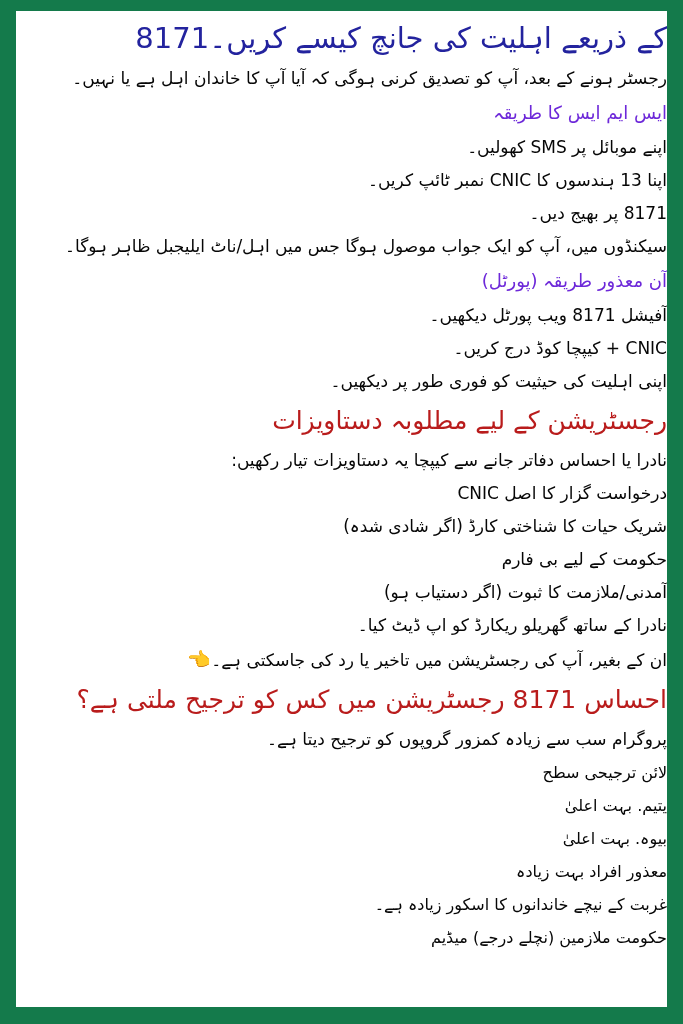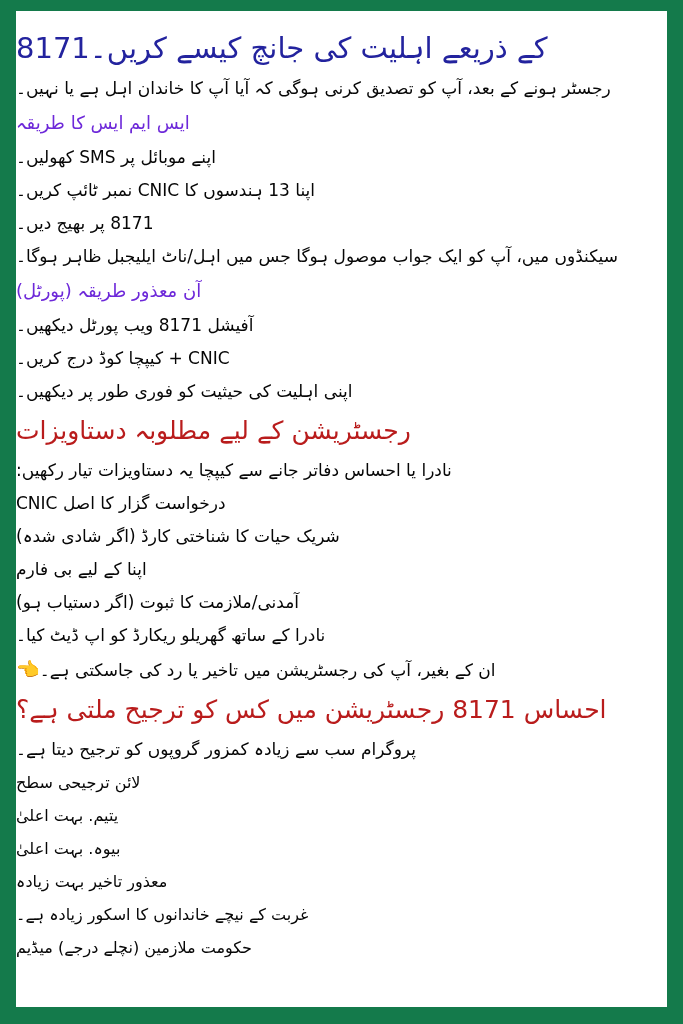"کے ذریعے اہلیت کی جانچ" .page { padding-top: 13px -> 3px; text-align: left -> right }
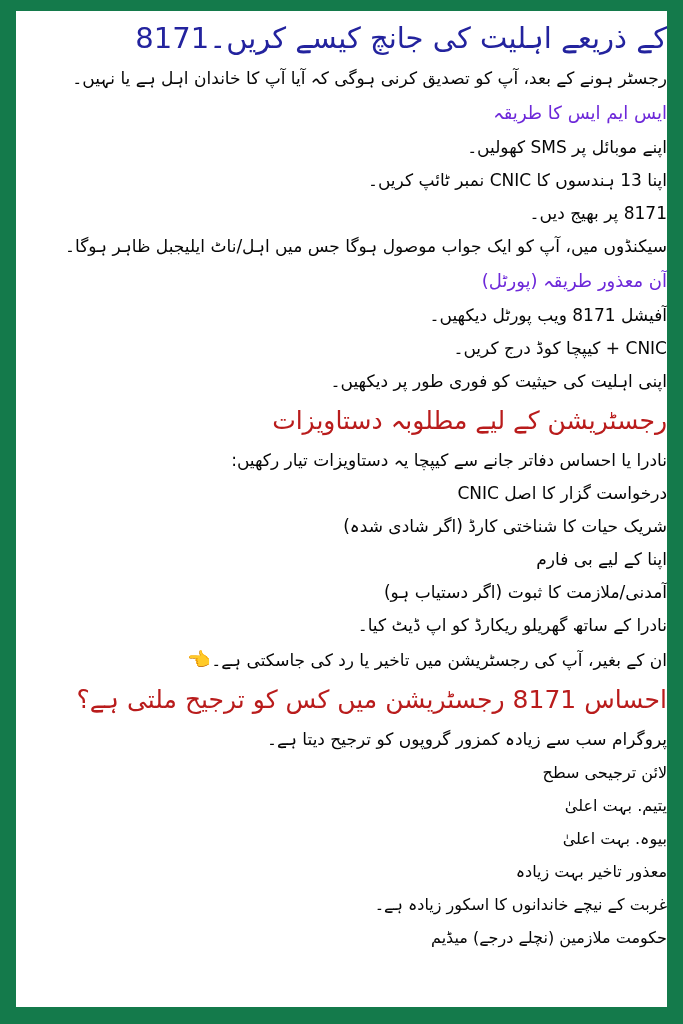"اپنا کے لیے بی فارم" p.body-line { text: اپنا -> حکومت }
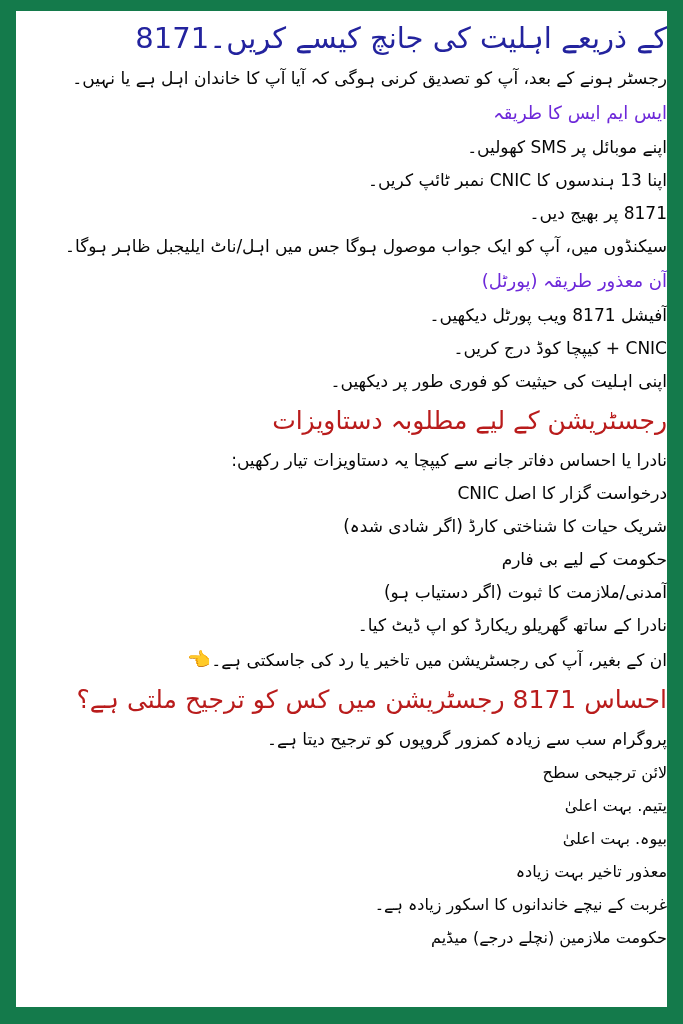"معذور تاخیر بہت زیادہ" p.small-line { text: تاخیر -> افراد }
